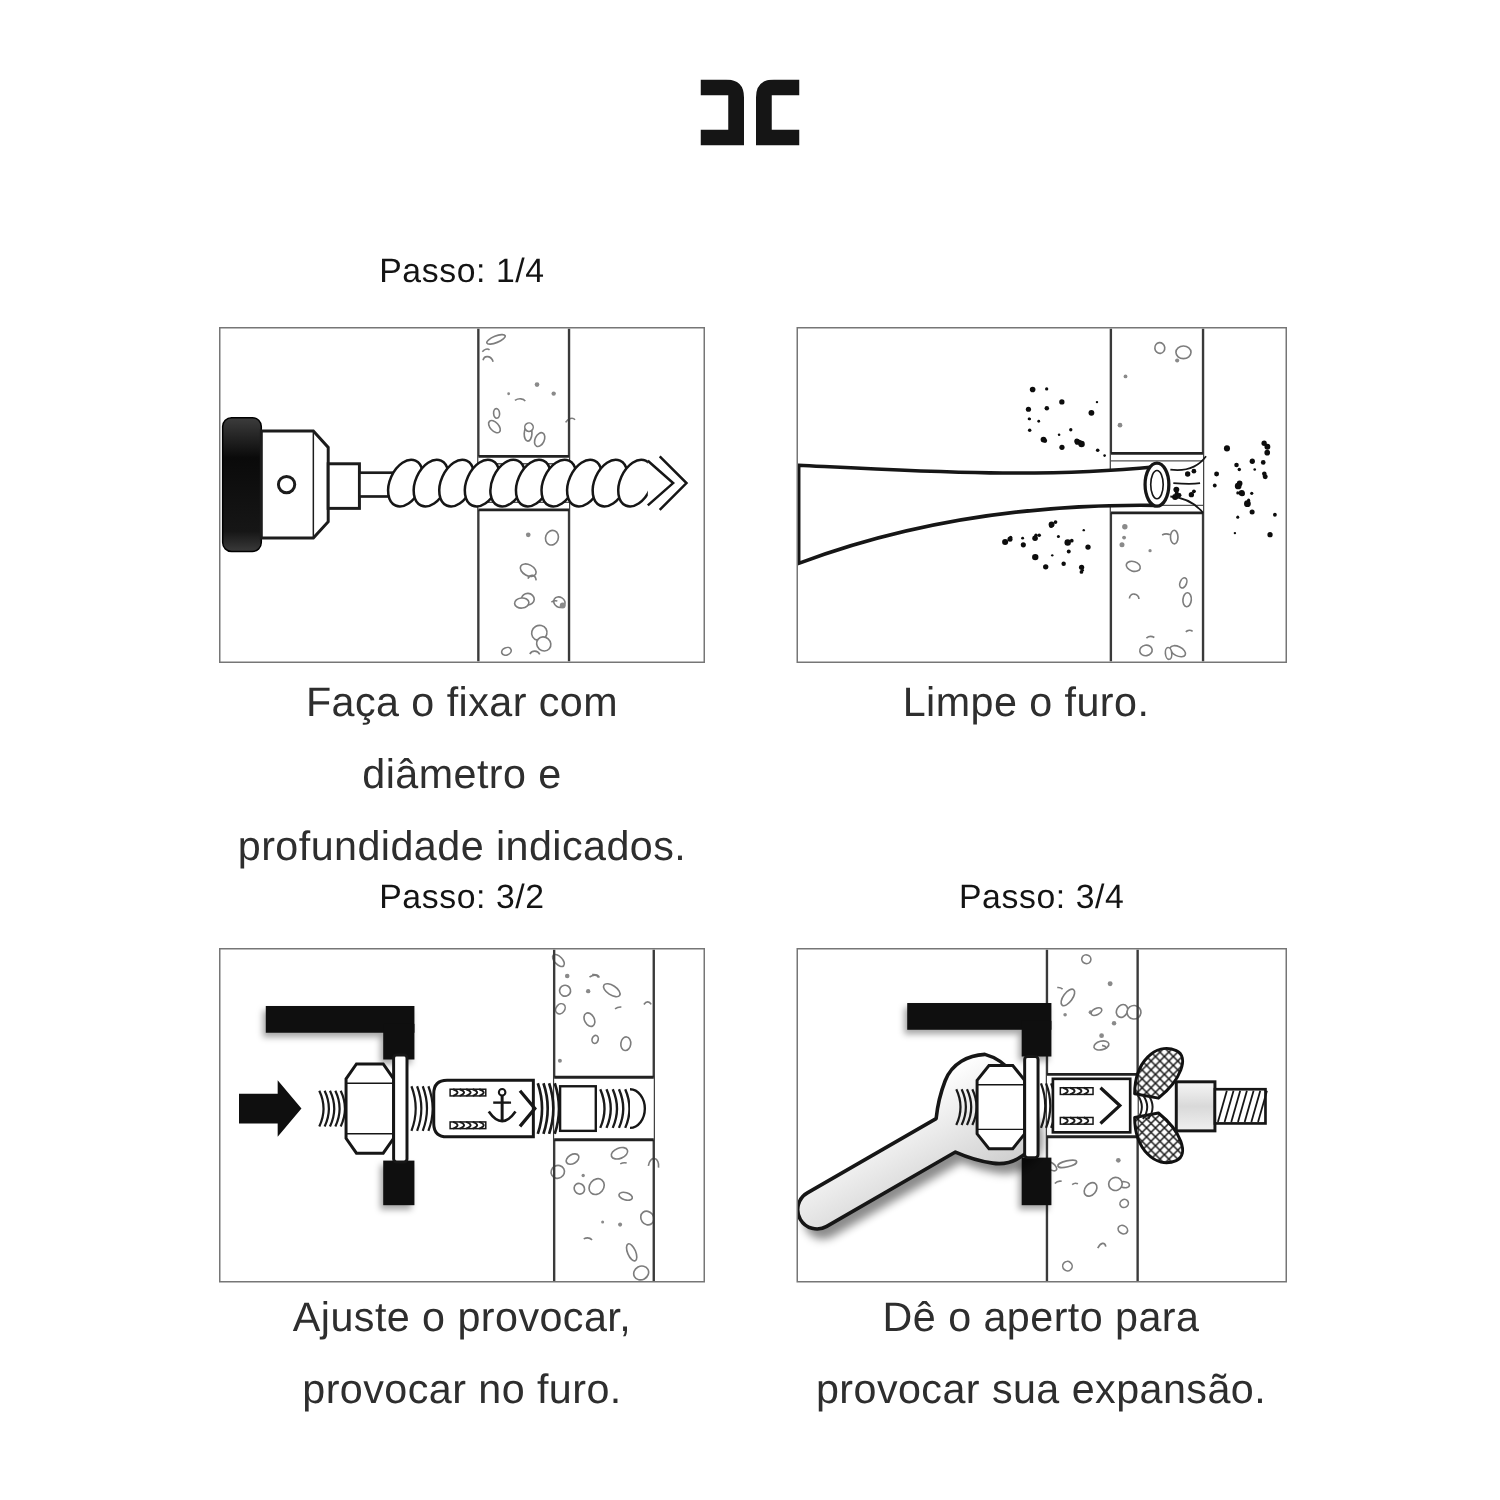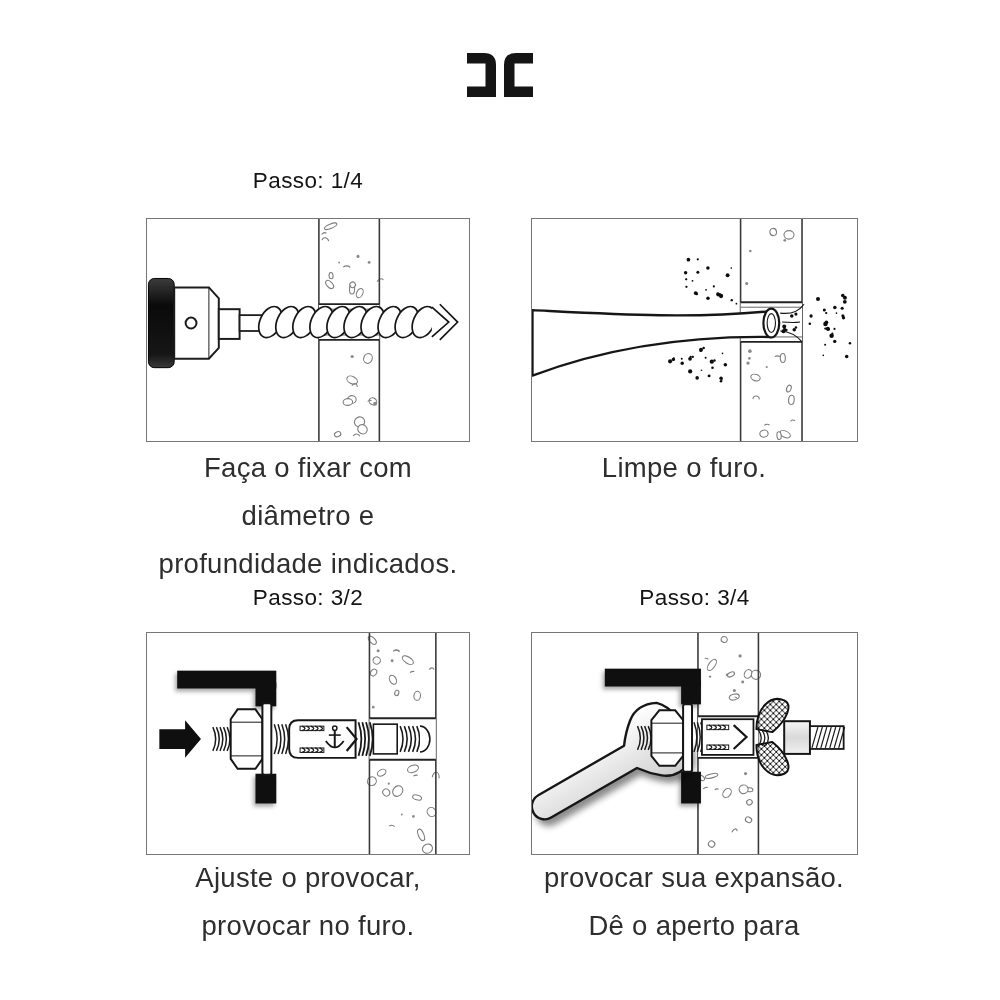"provocar sua expansão." div { order: before "Dê o aperto para" -> after "Dê o aperto para" }
